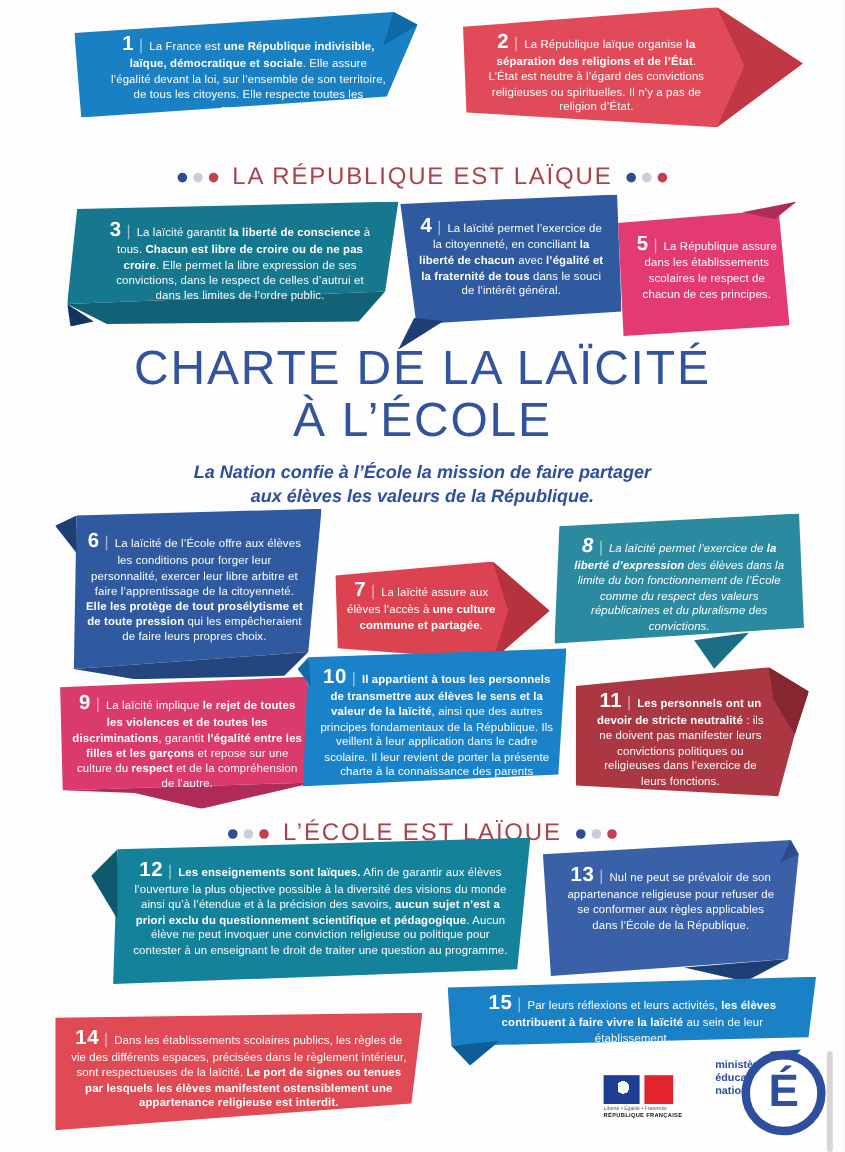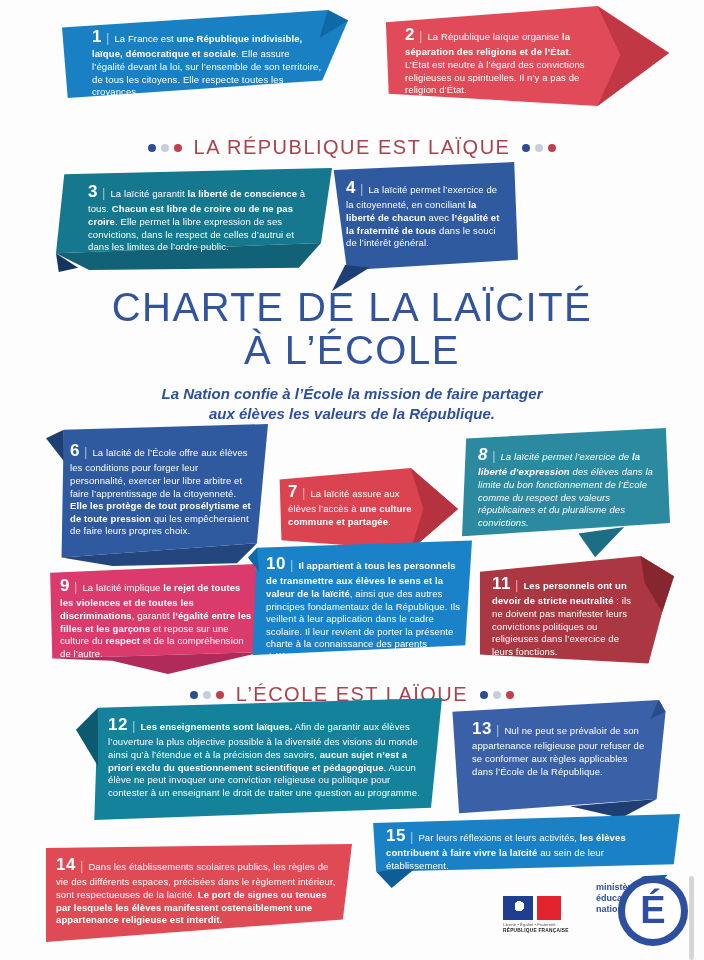"1 | La France est" .txt { text-align: none -> center }
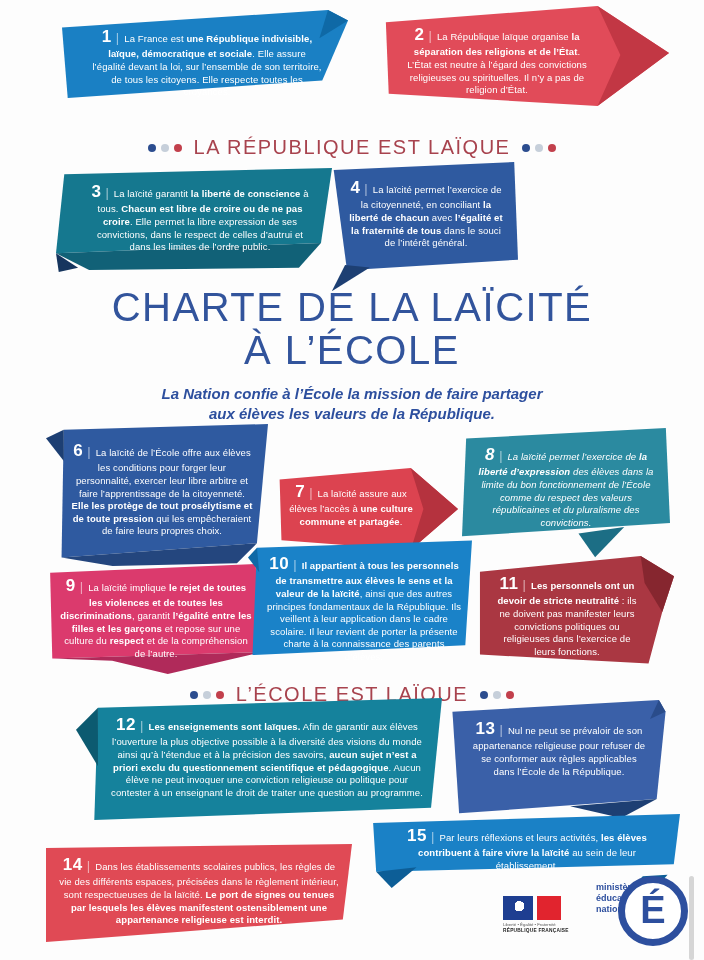"5 | La République assure" div.banner { html: none -> <div> <div></div> <div></div> <p><span>5</span><span>|</span><span><span>La République assure dans les établissements scolaires le respect de chacun de ces principes.</span></span></p> </div> }
